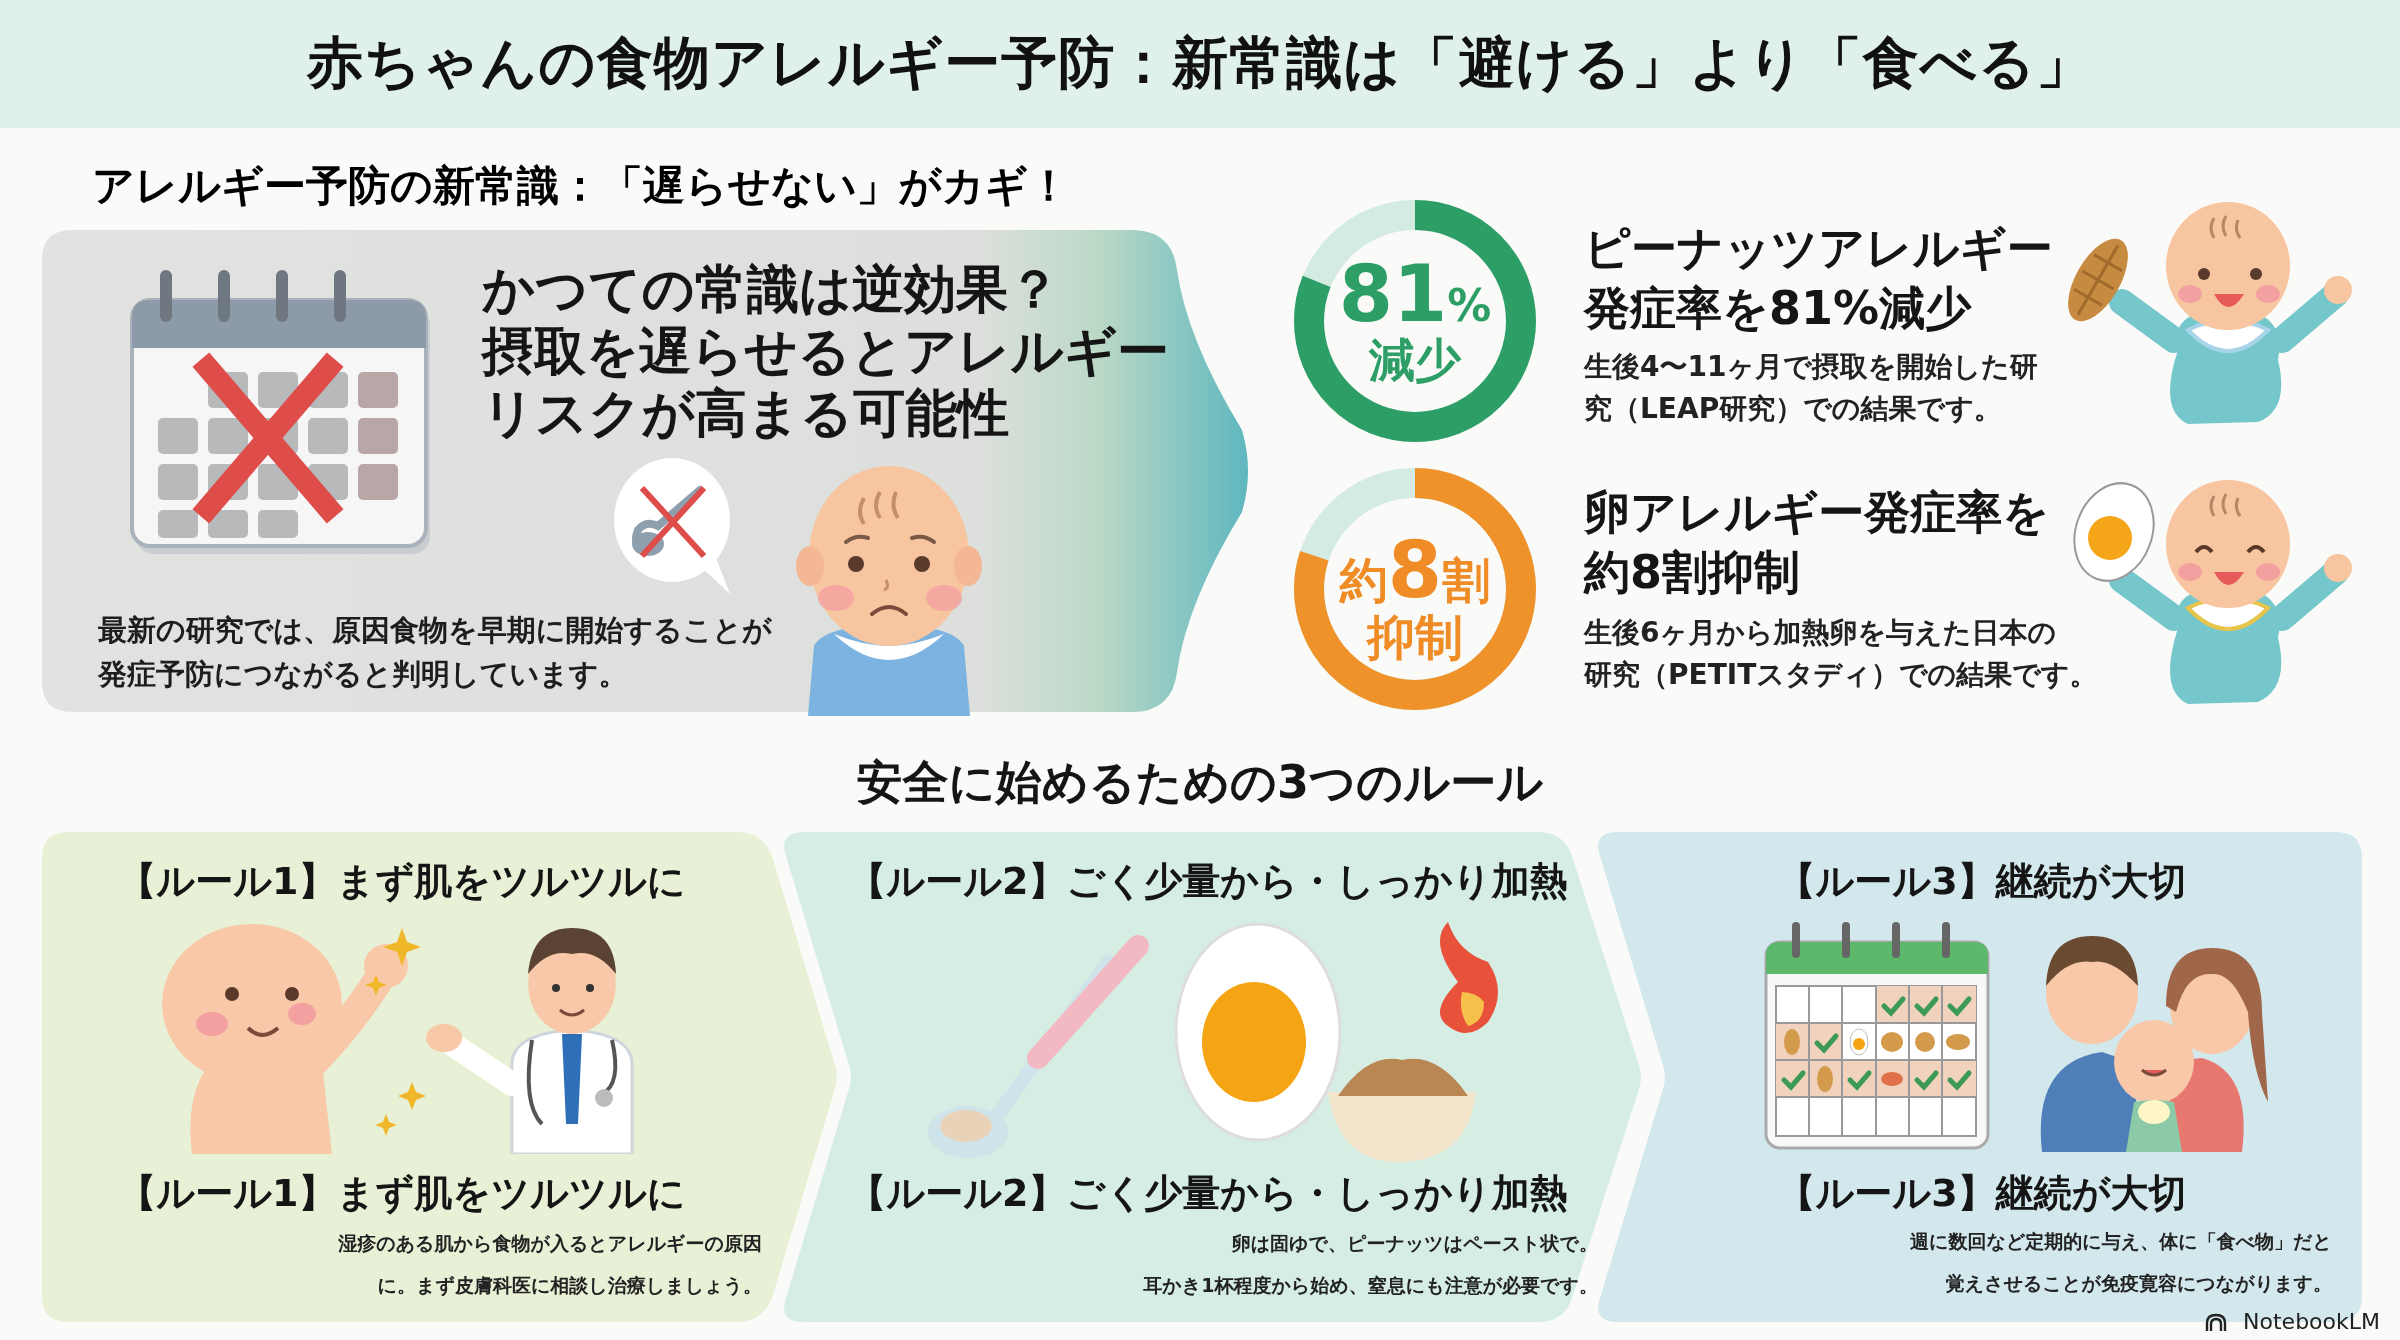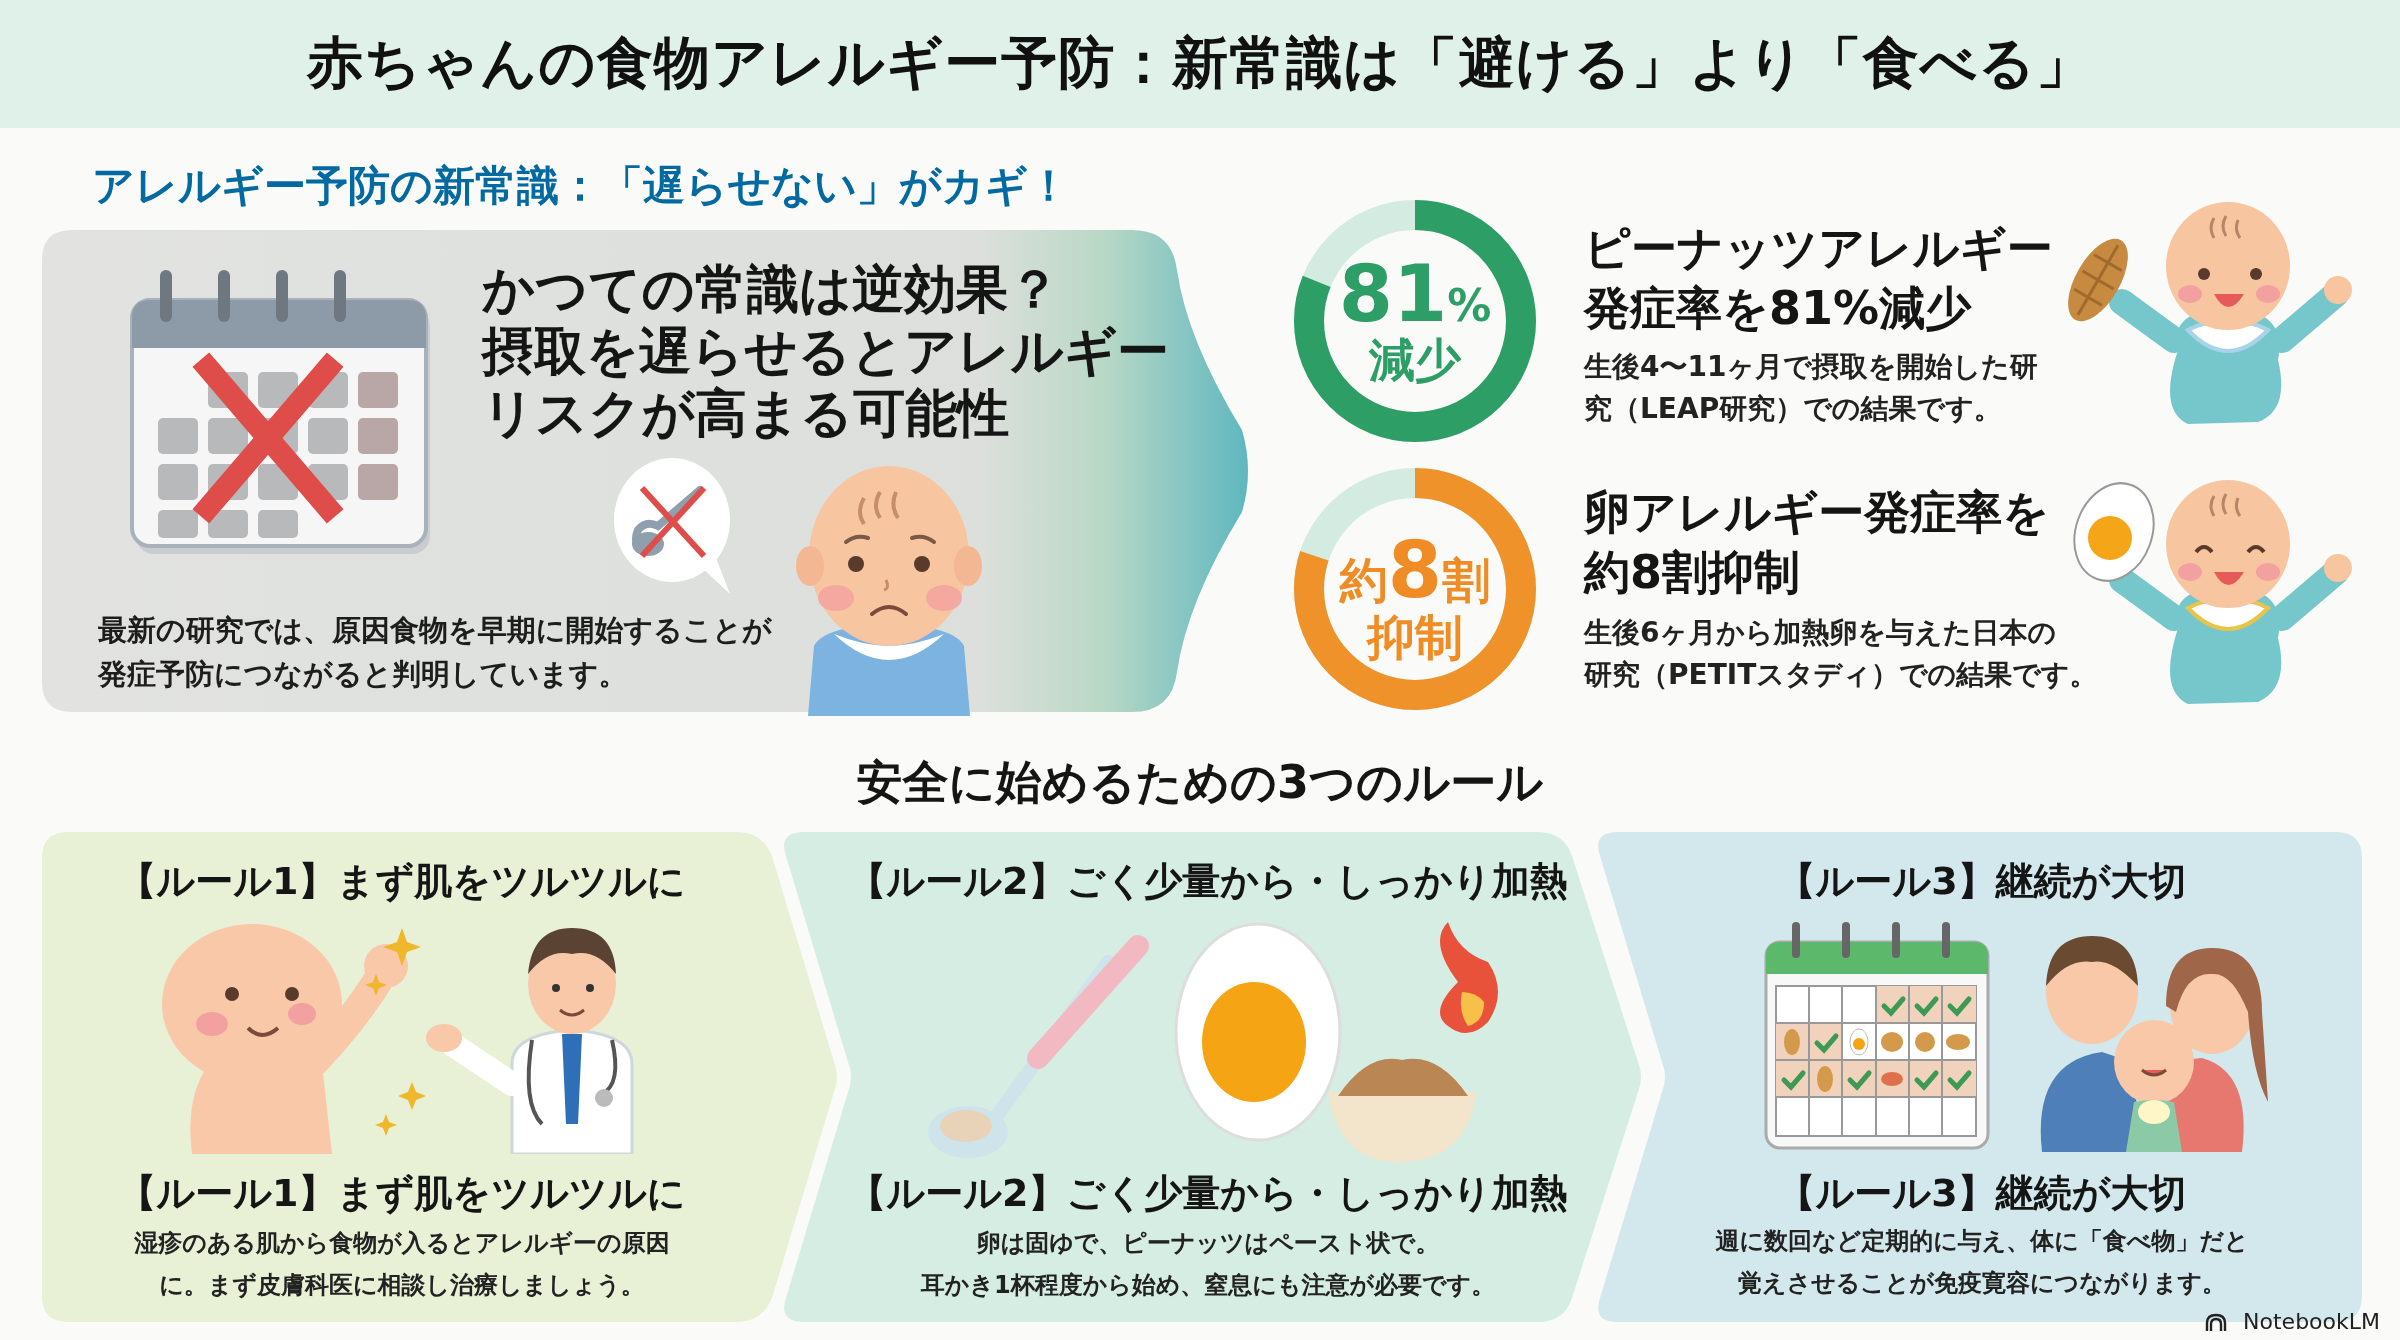"アレルギー予防の新常識：「遅らせない」がカギ！" .sec-title { color: #0369a1 -> #000000 }
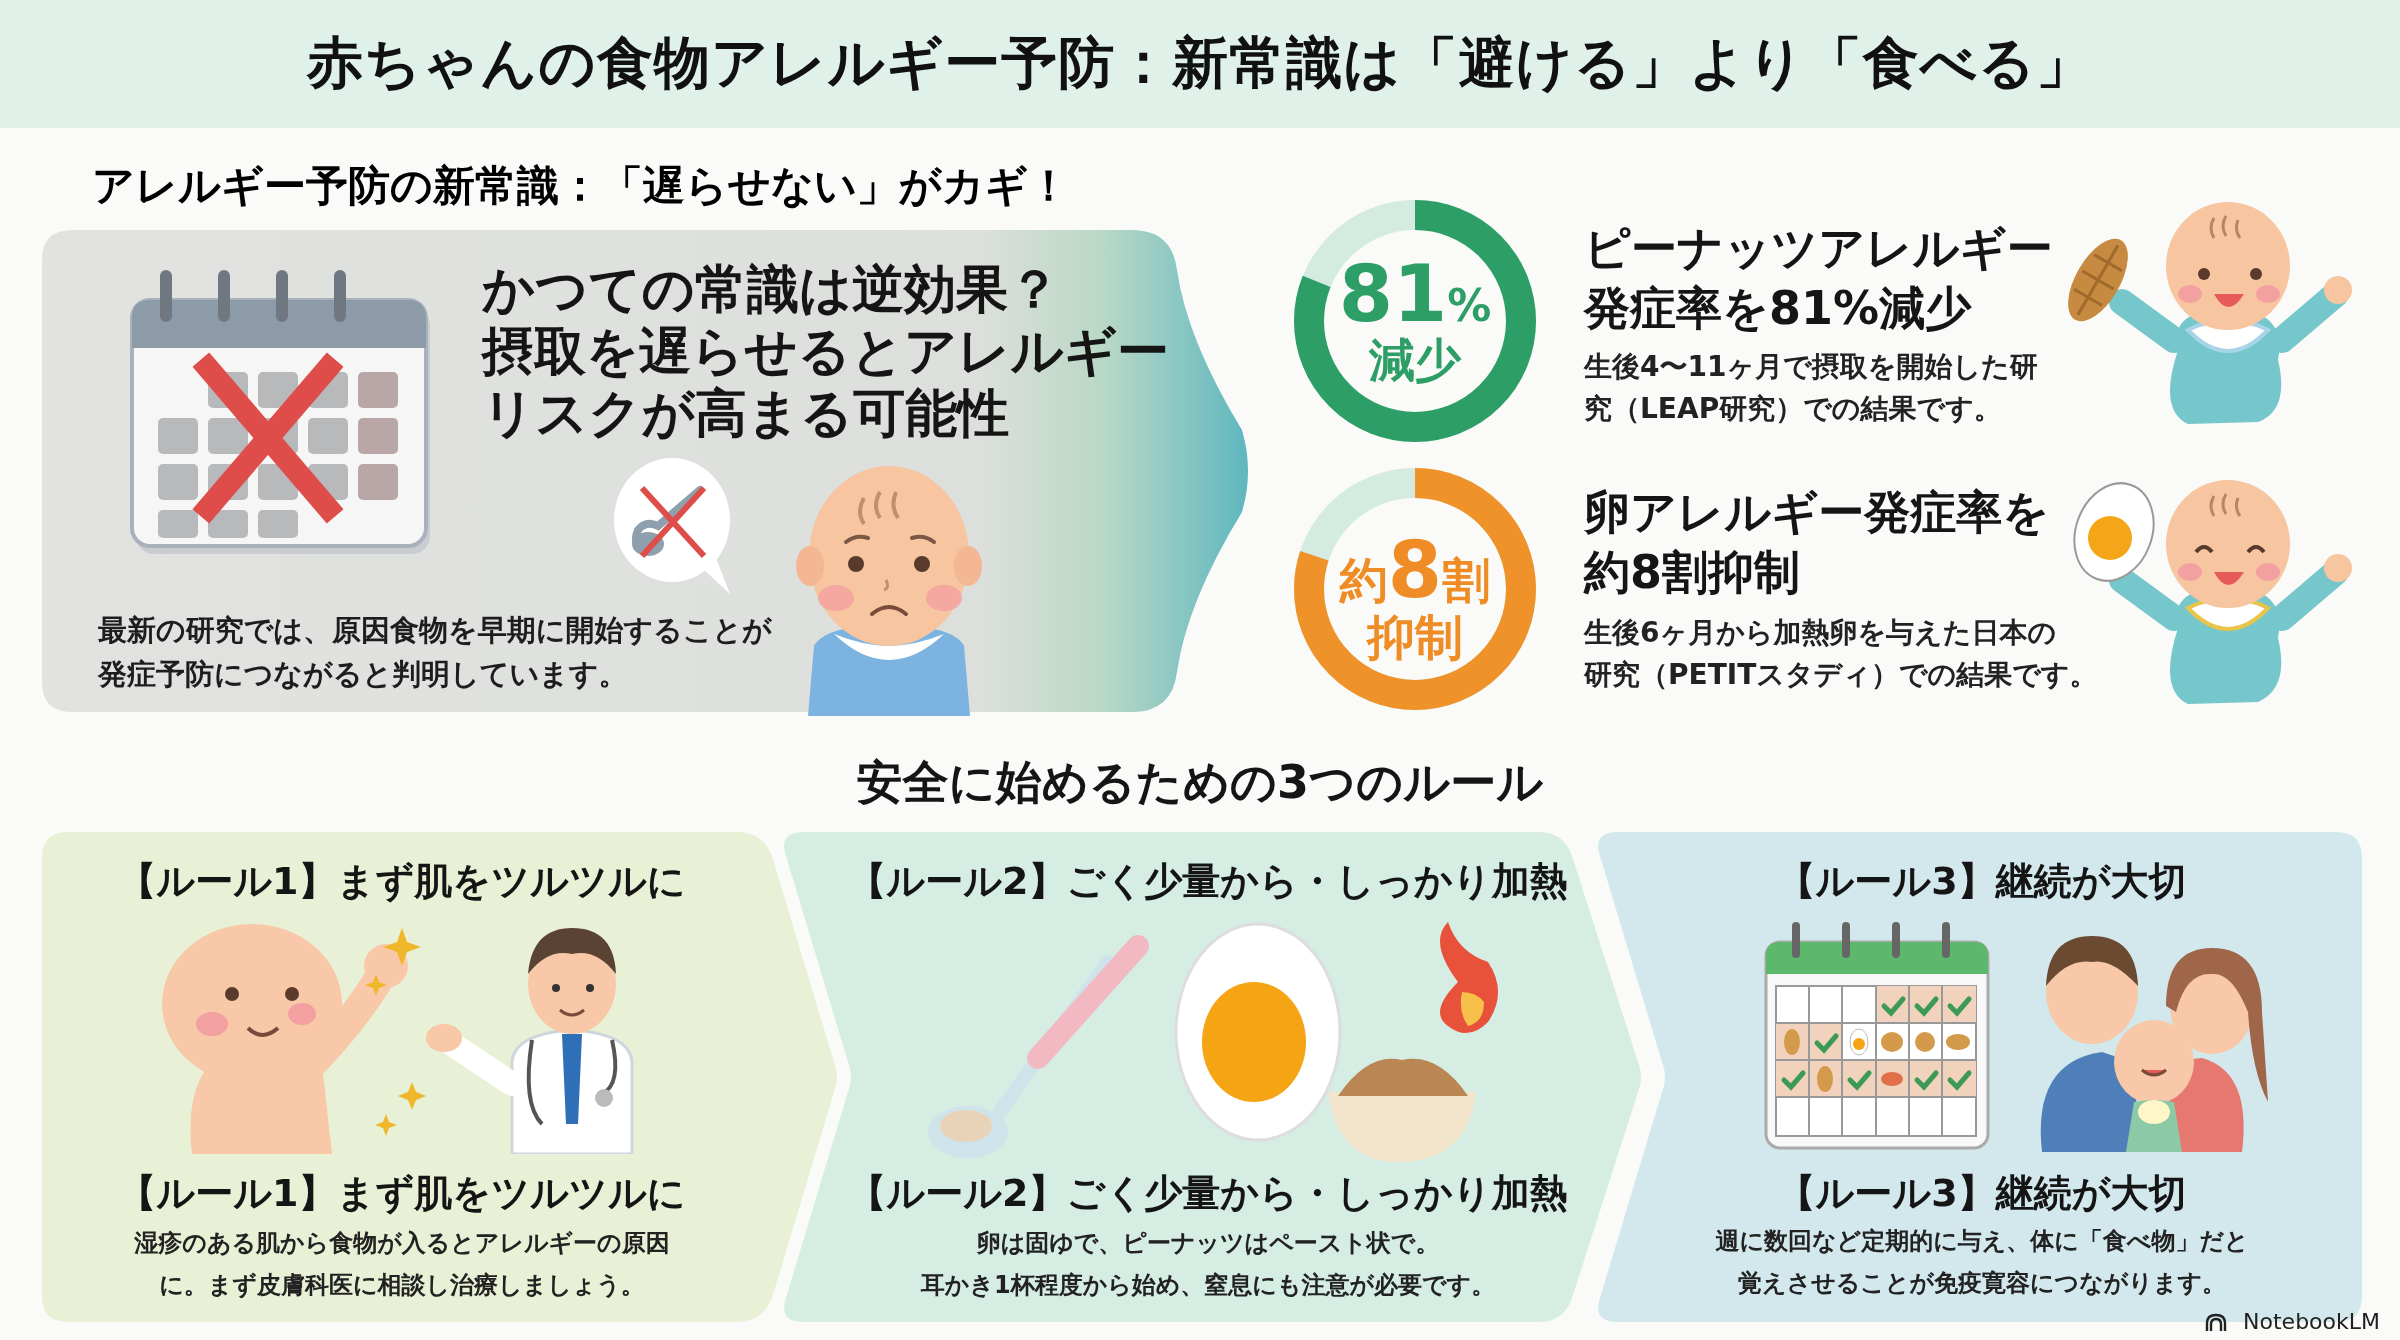"湿疹のある肌から食物が入るとアレルギーの原因" .rule-body { font-size: 24px -> 19px; text-align: center -> right }
